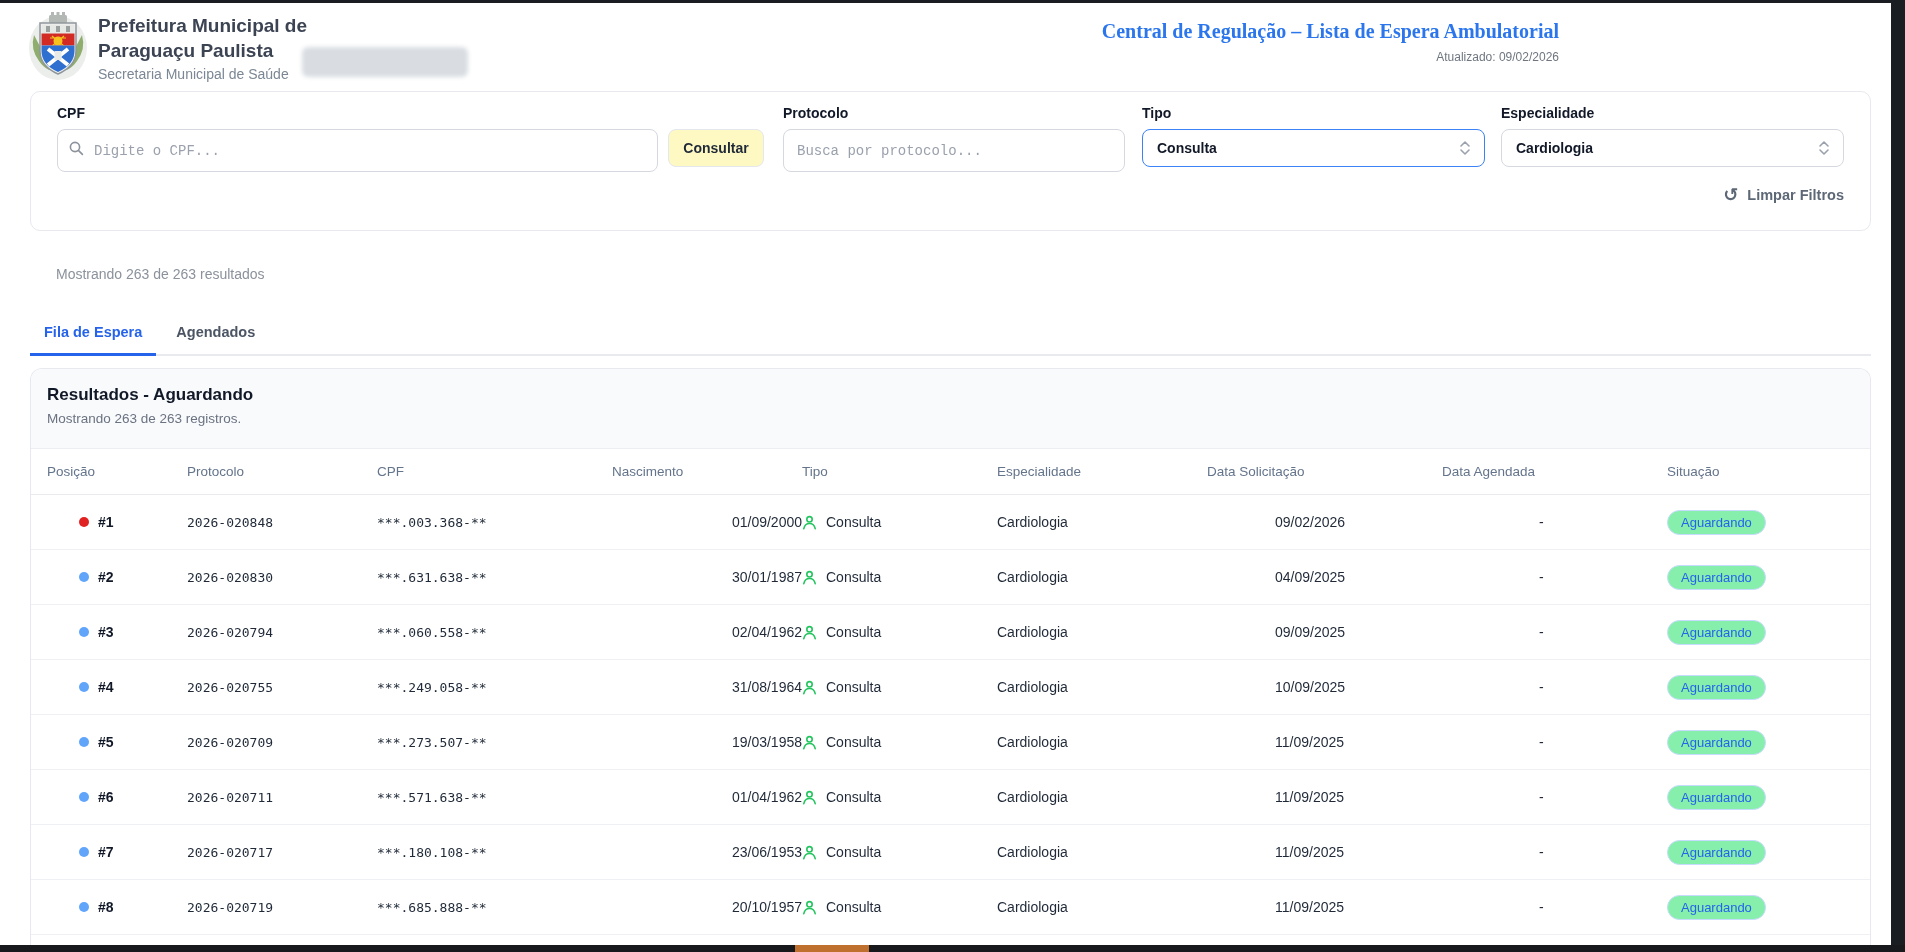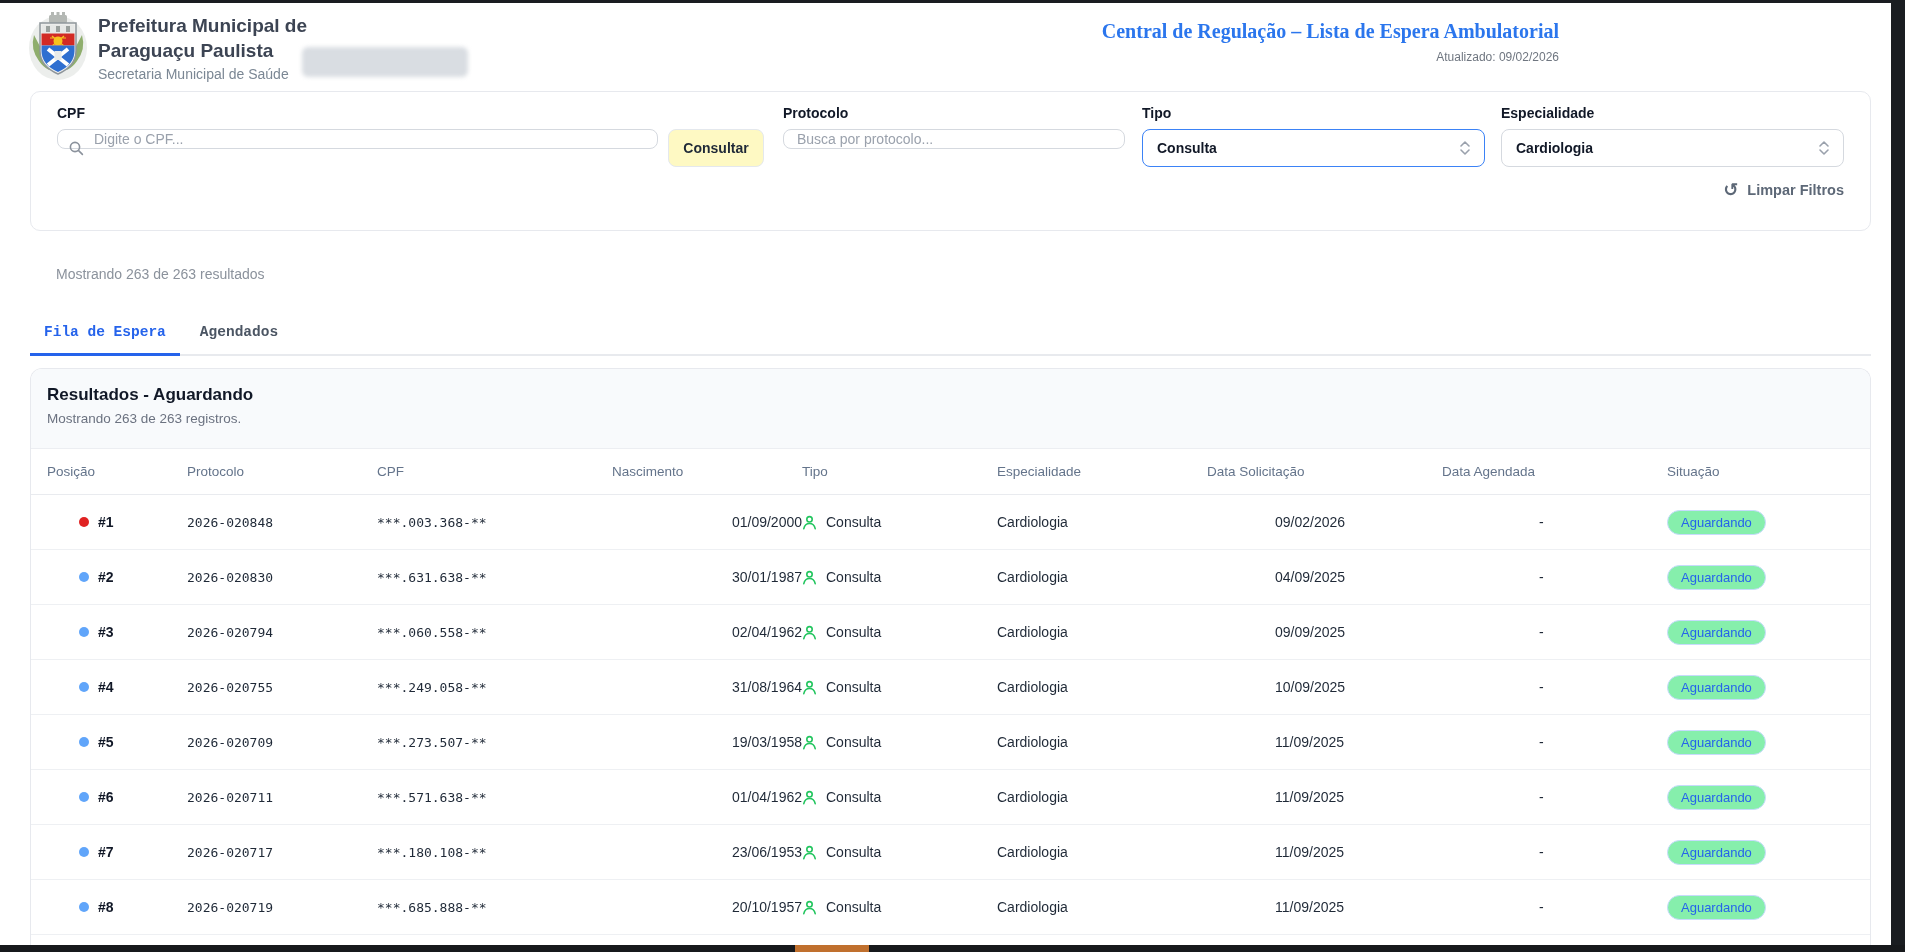"Digite o CPF..." .text-input { font-family: Liberation Sans, sans-serif -> Liberation Mono, monospace; height: 20px -> 43px }
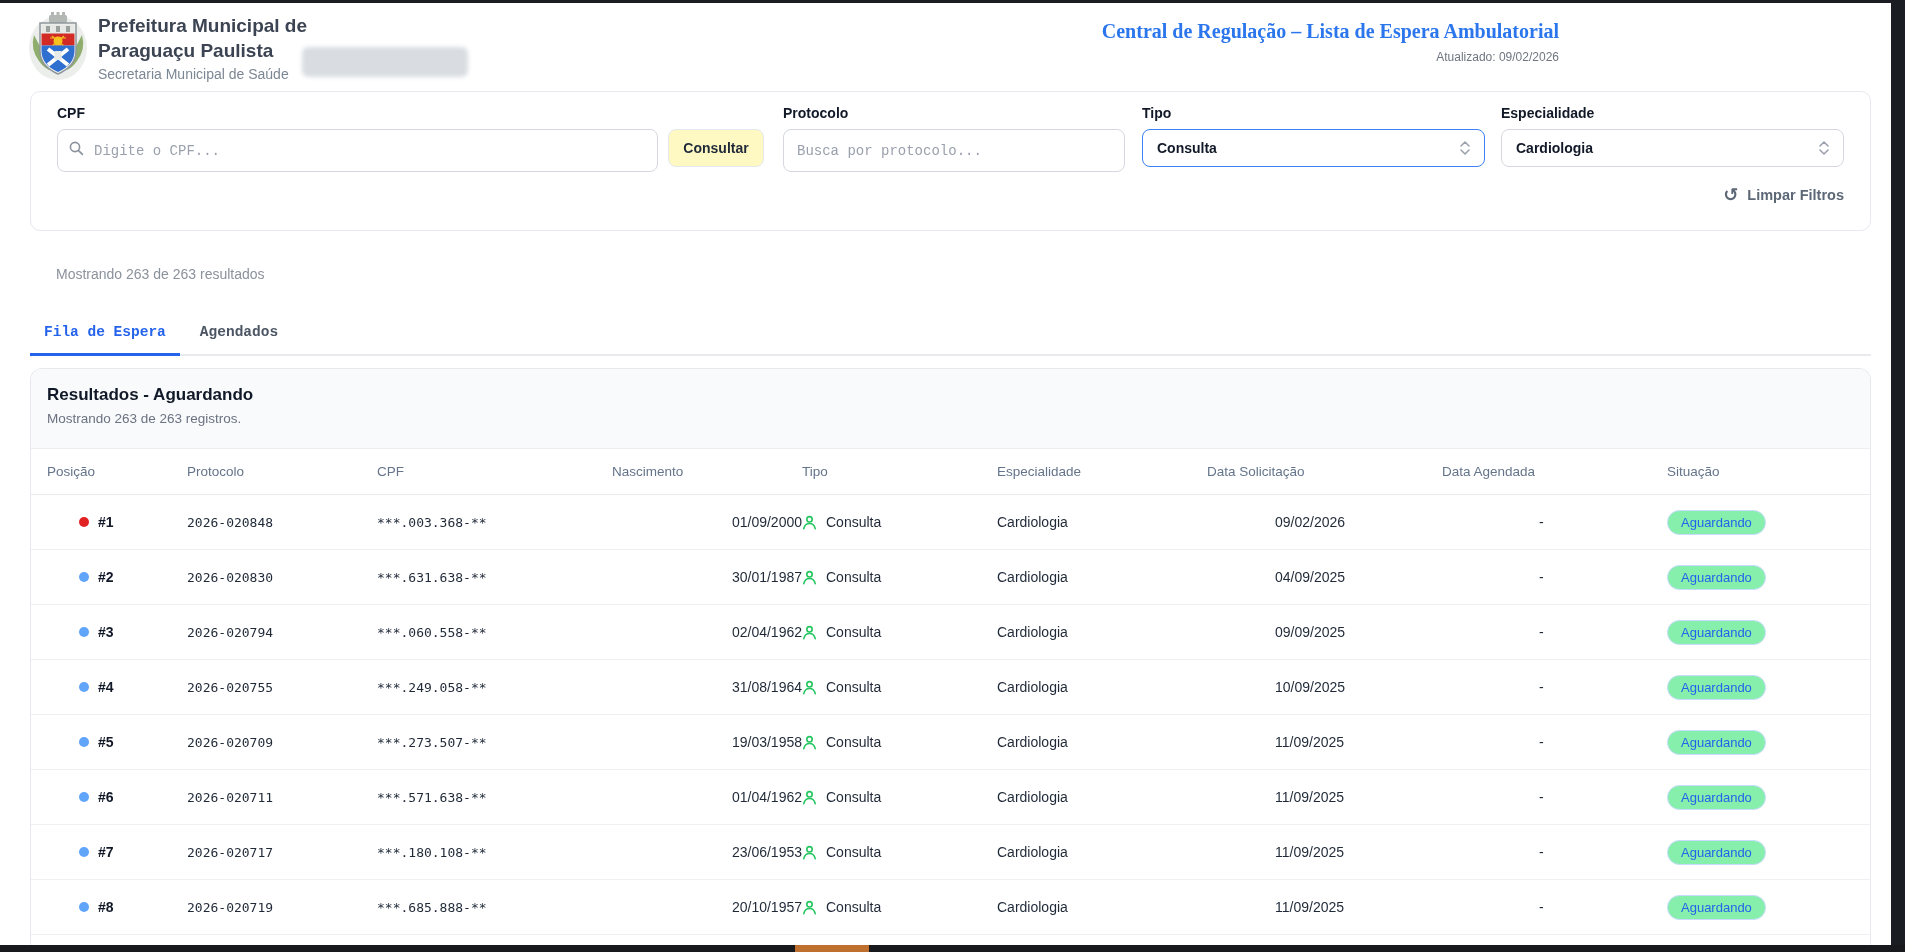"Fila de Espera" .tab { font-family: Liberation Mono, monospace -> none }
